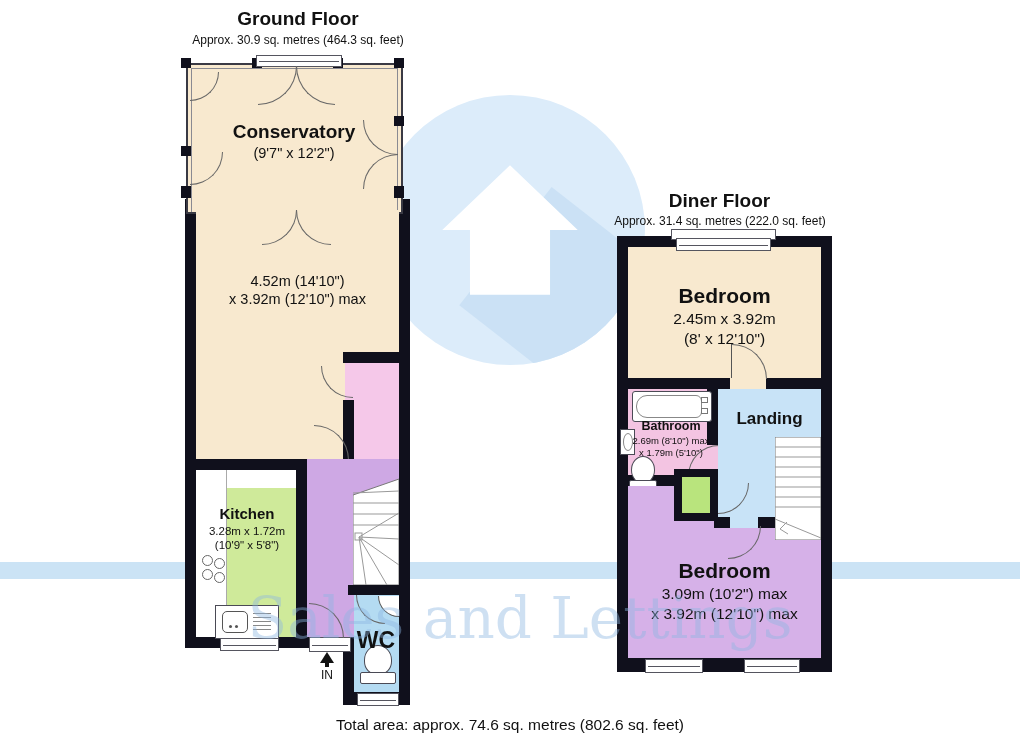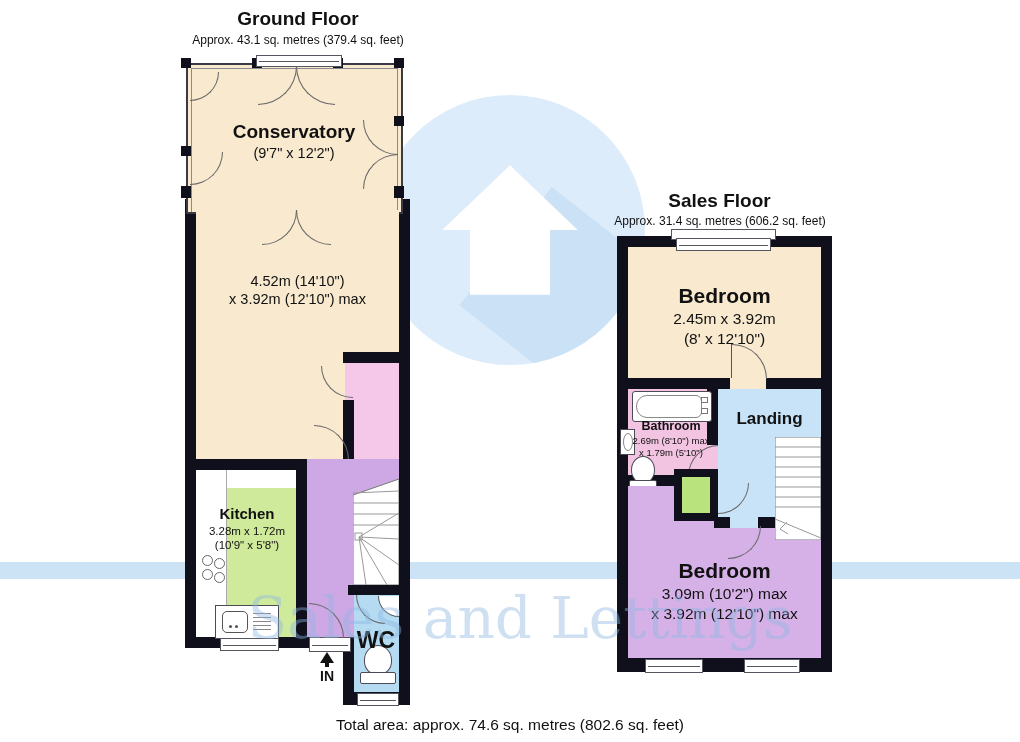"Approx. 43.1 sq. metres (379.4" div.fsub { text: 43.1 sq. metres (379.4 -> 30.9 sq. metres (464.3 }
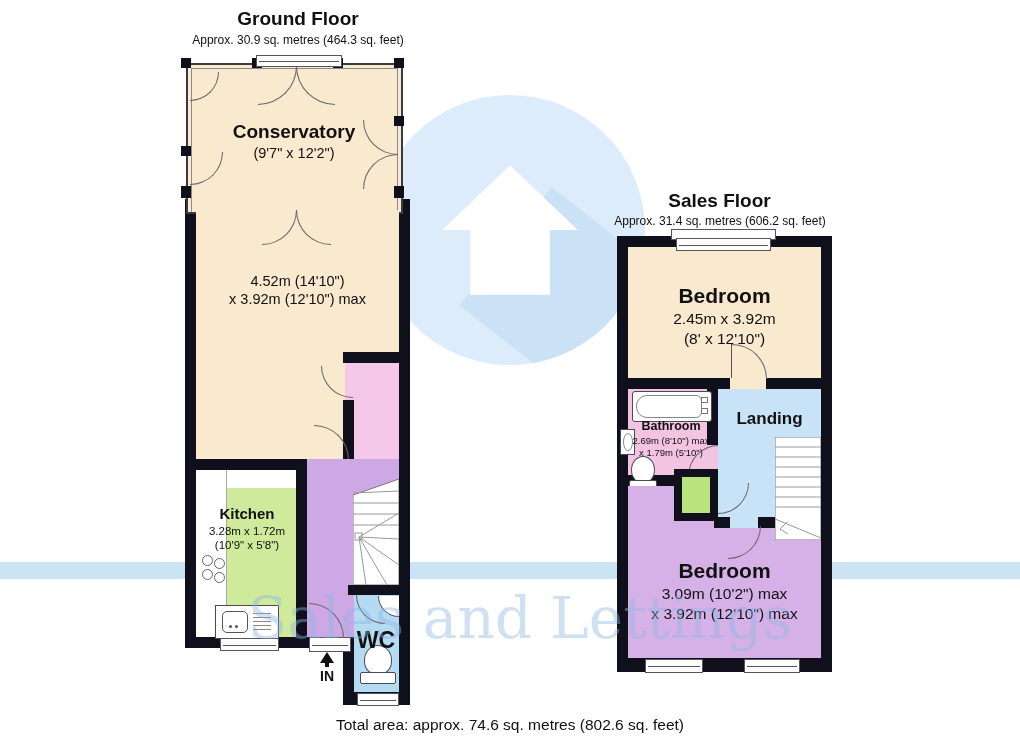"Sales Floor" div.ftitle { text: Sales -> Diner }
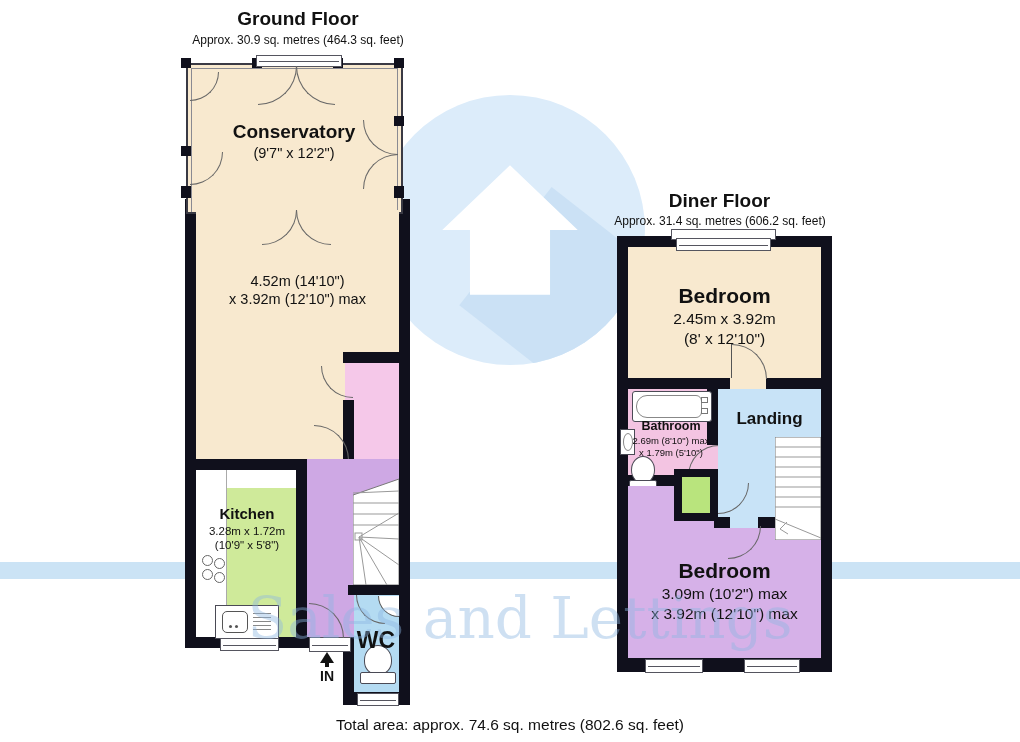"Approx. 31.4 sq. metres (606.2" div.fsub { text: 606.2 -> 222.0 }
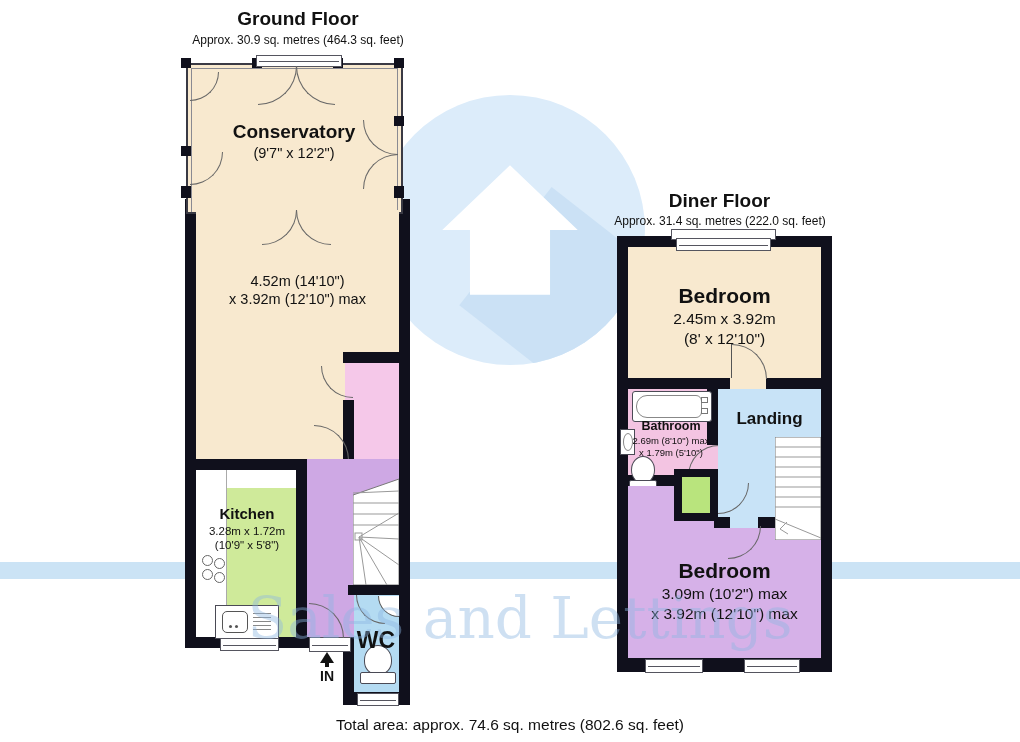"IN" div.rlabel { font-size: 14px -> 12px; font-weight: bold -> normal }
